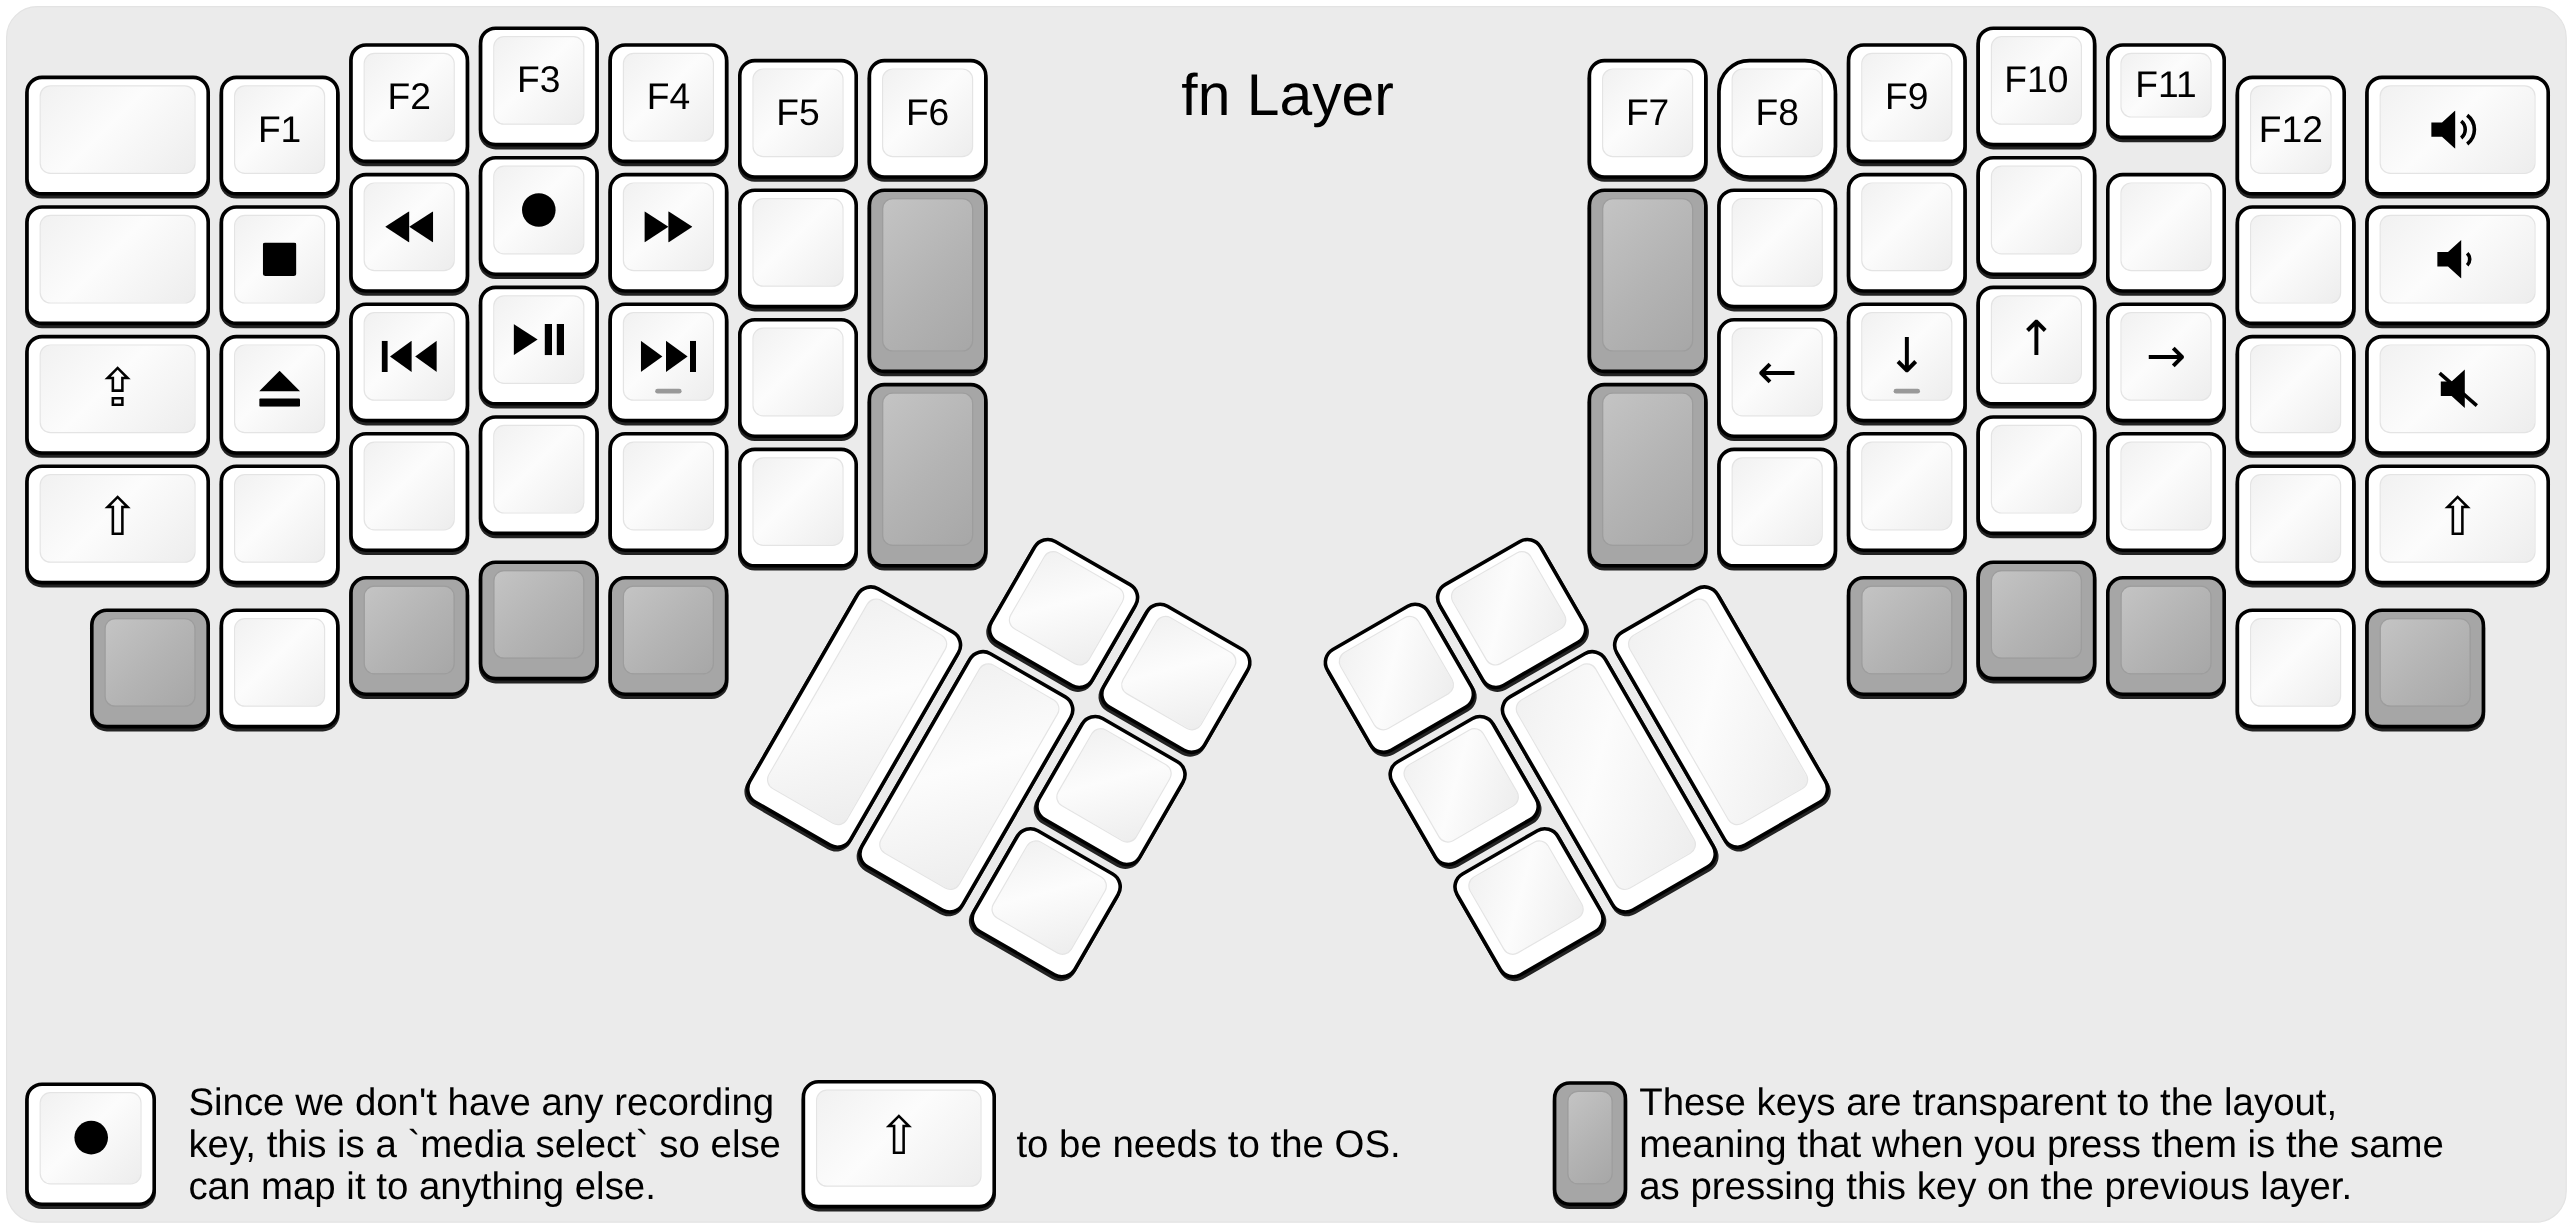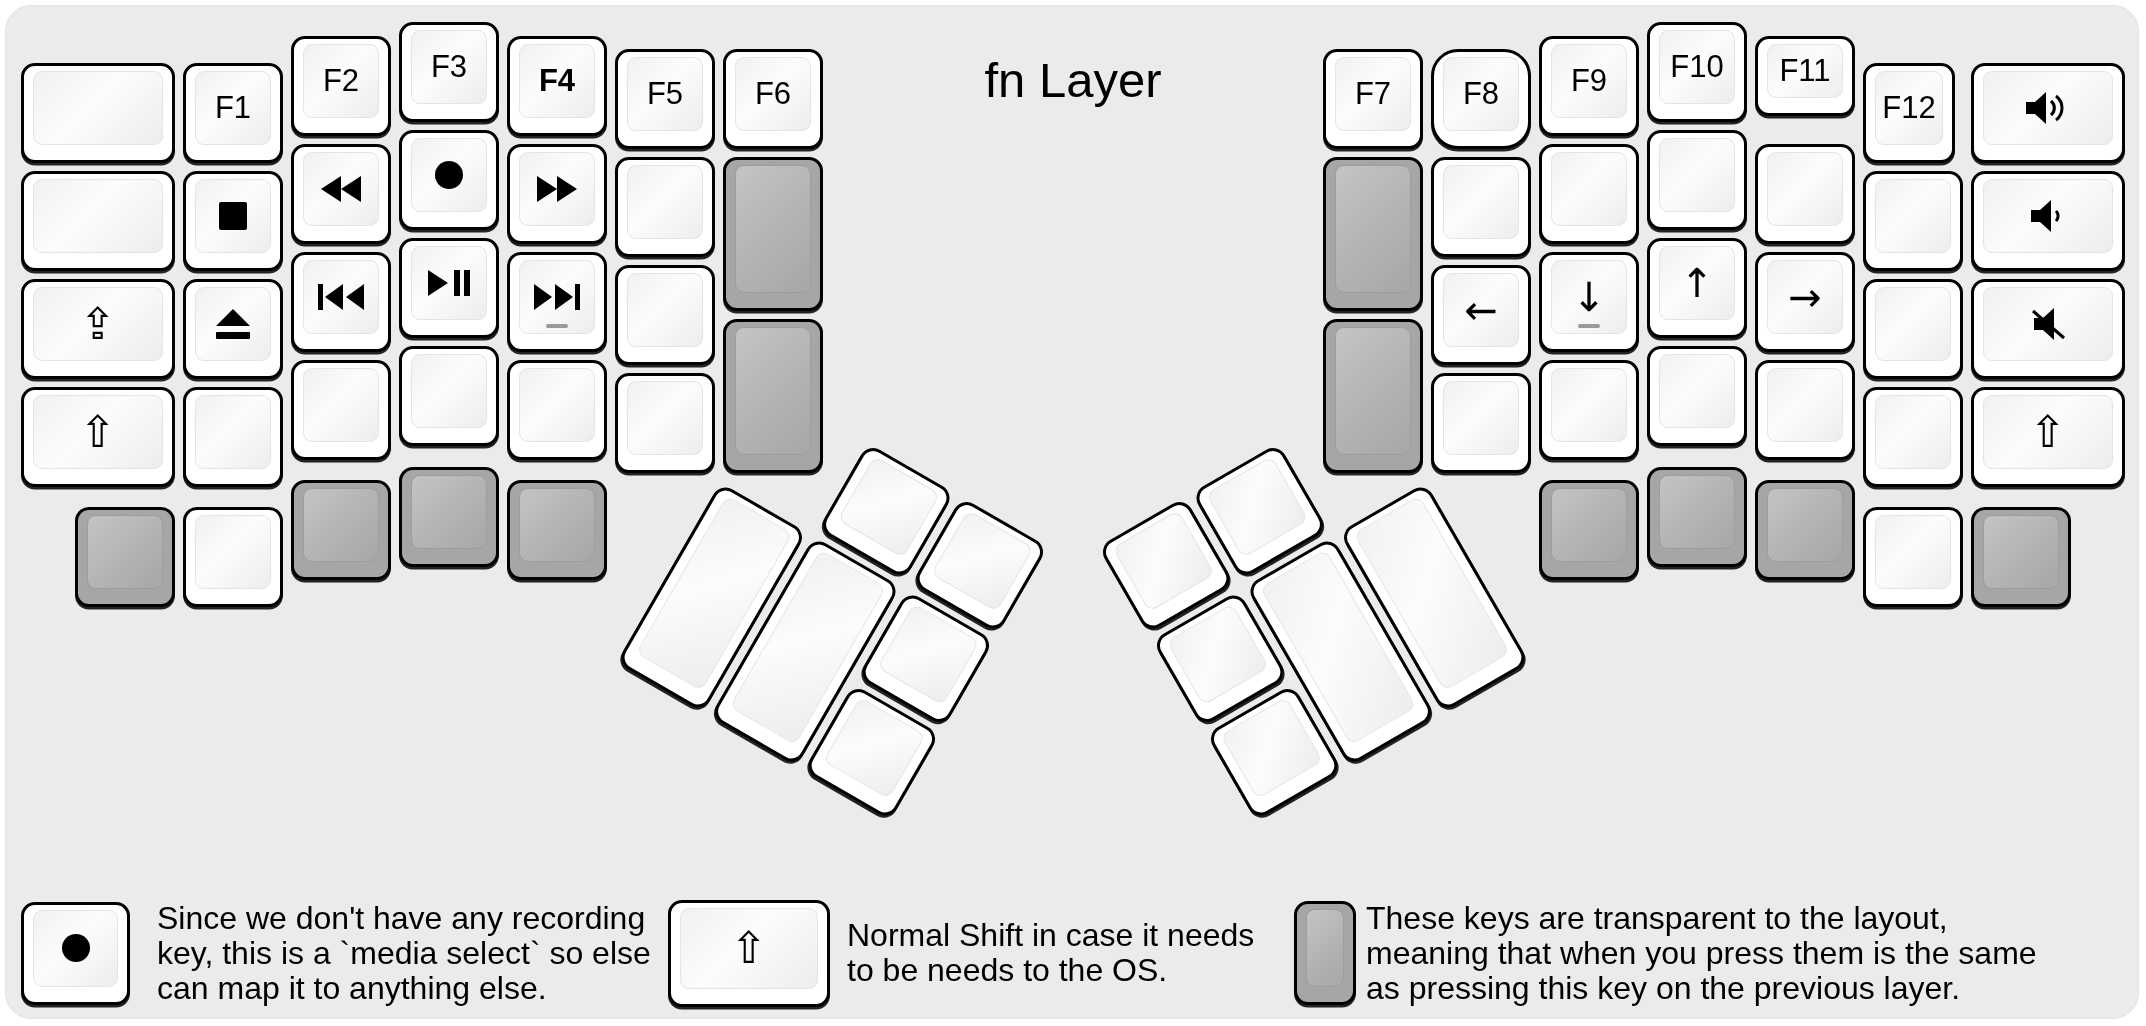"F4" div.key { font-weight: bold -> none }
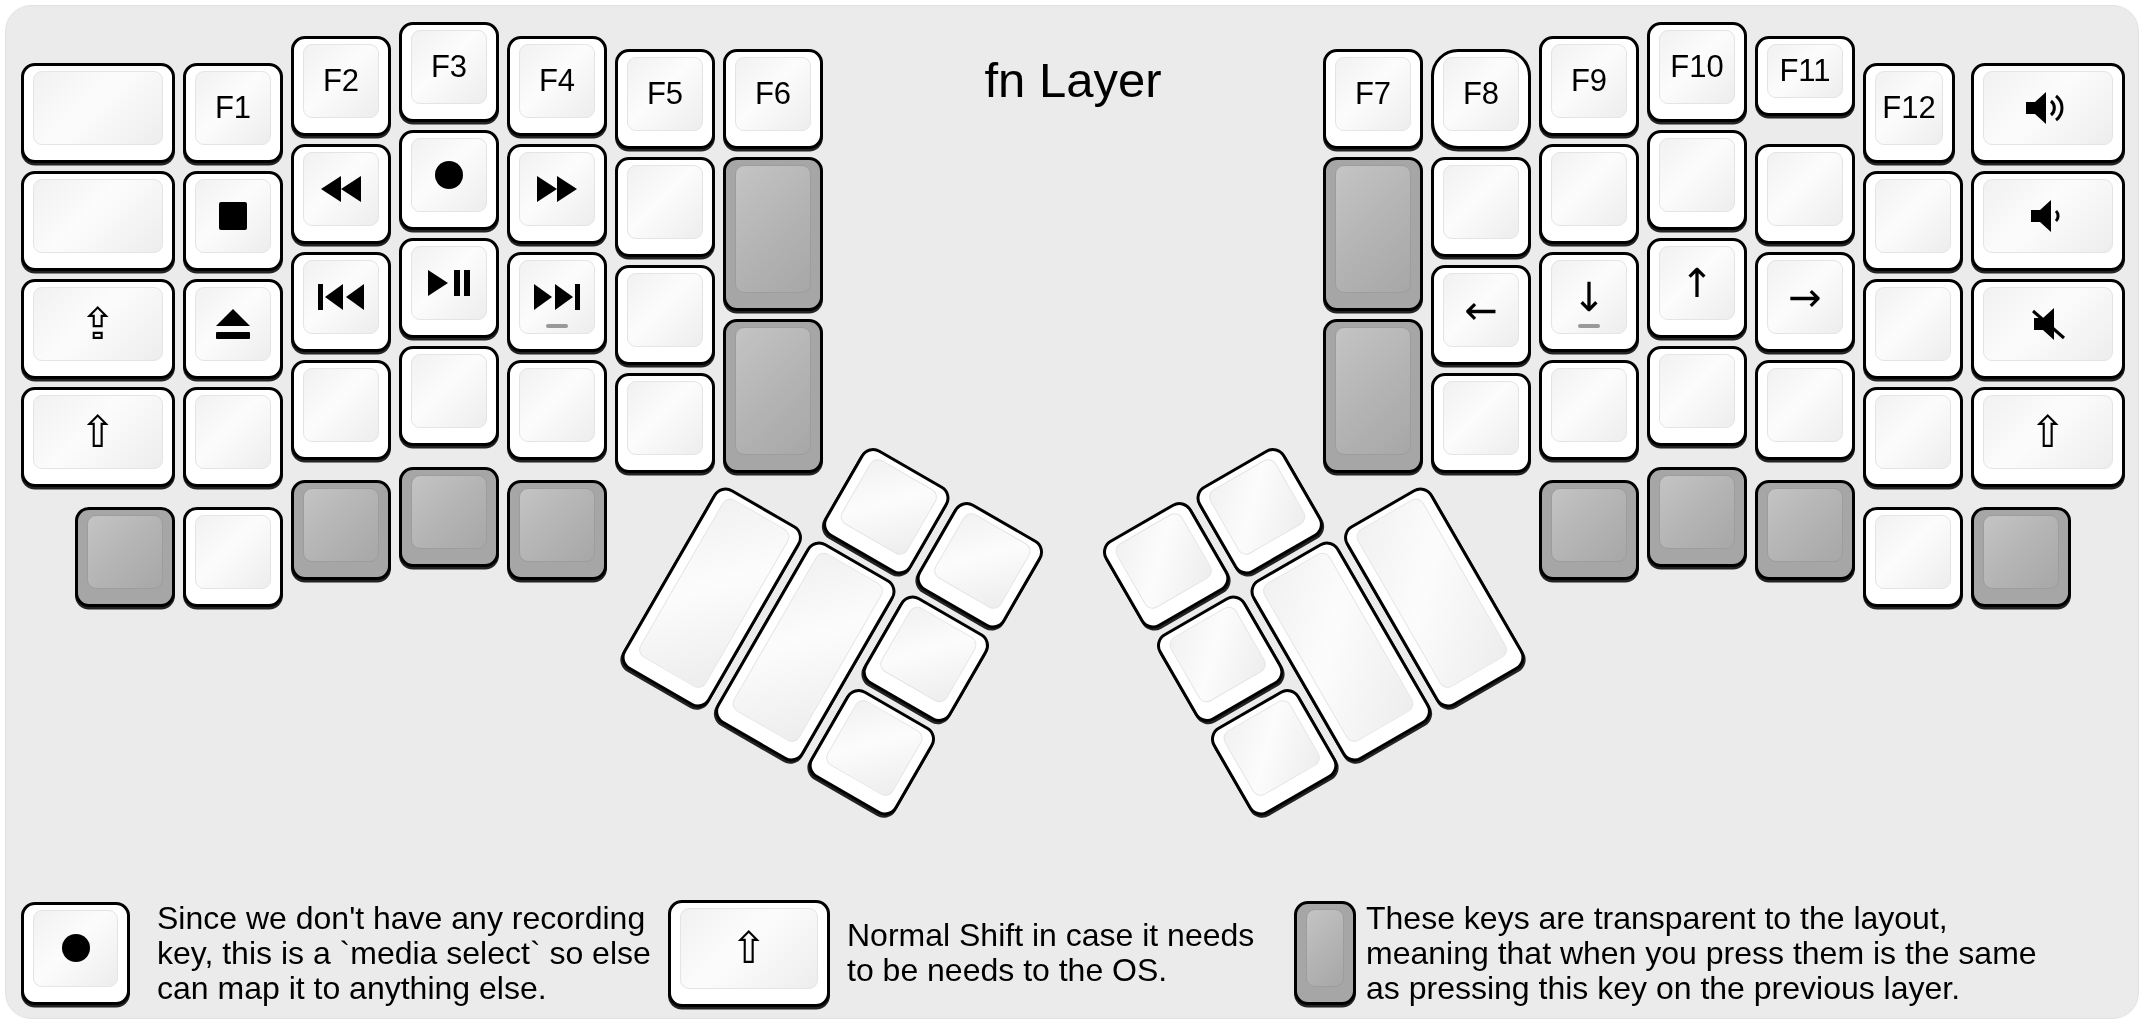"Normal Shift in case it" div { html: <div>Normal Shift in case it needs</div> -> none }
